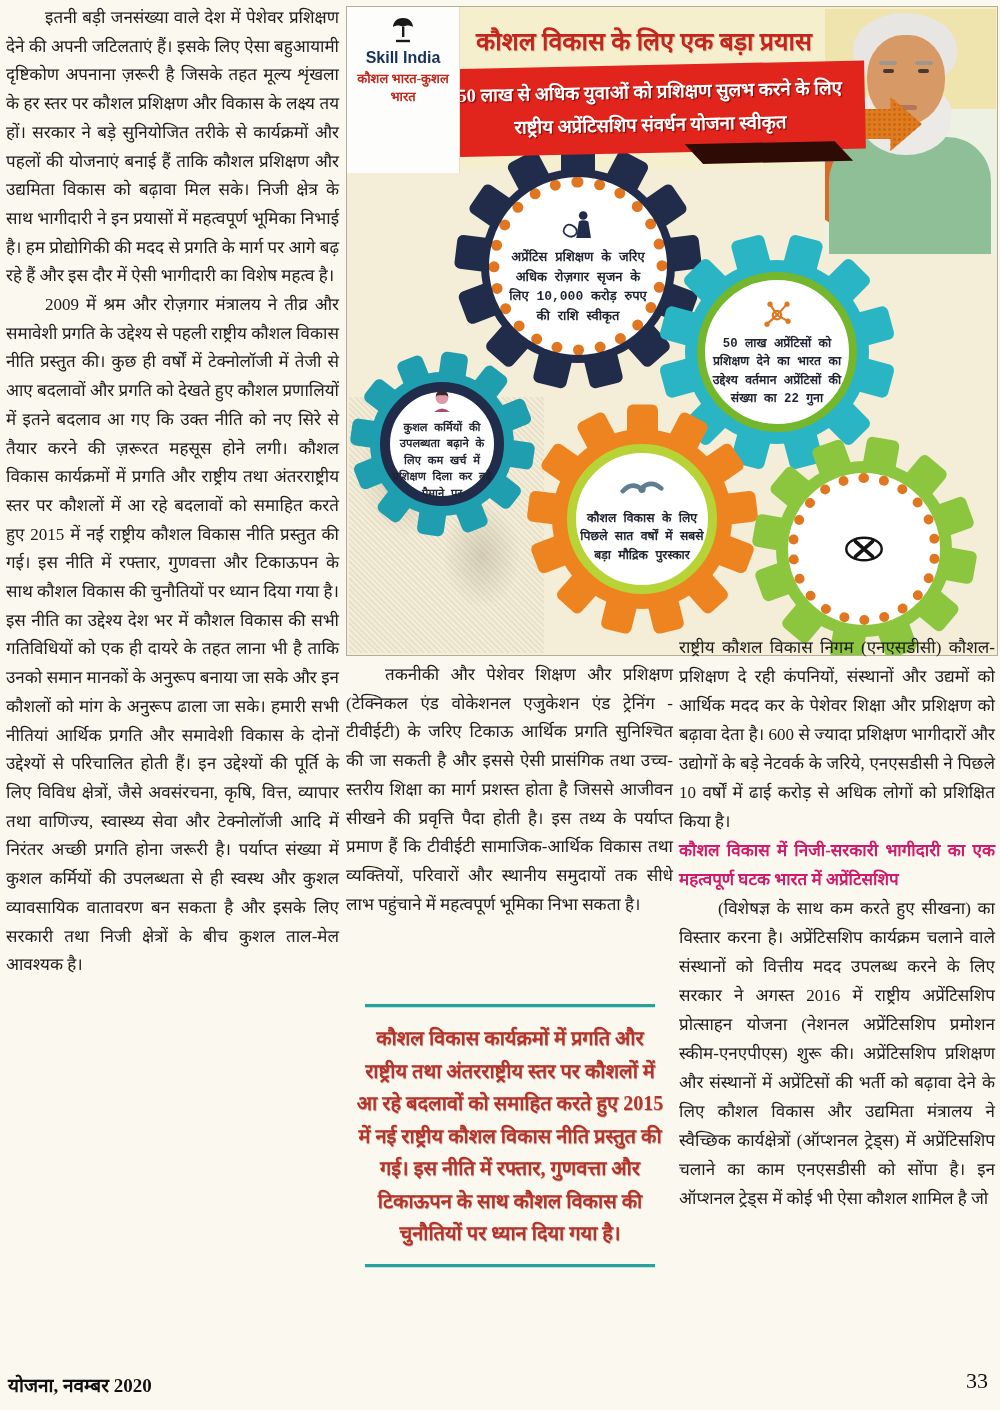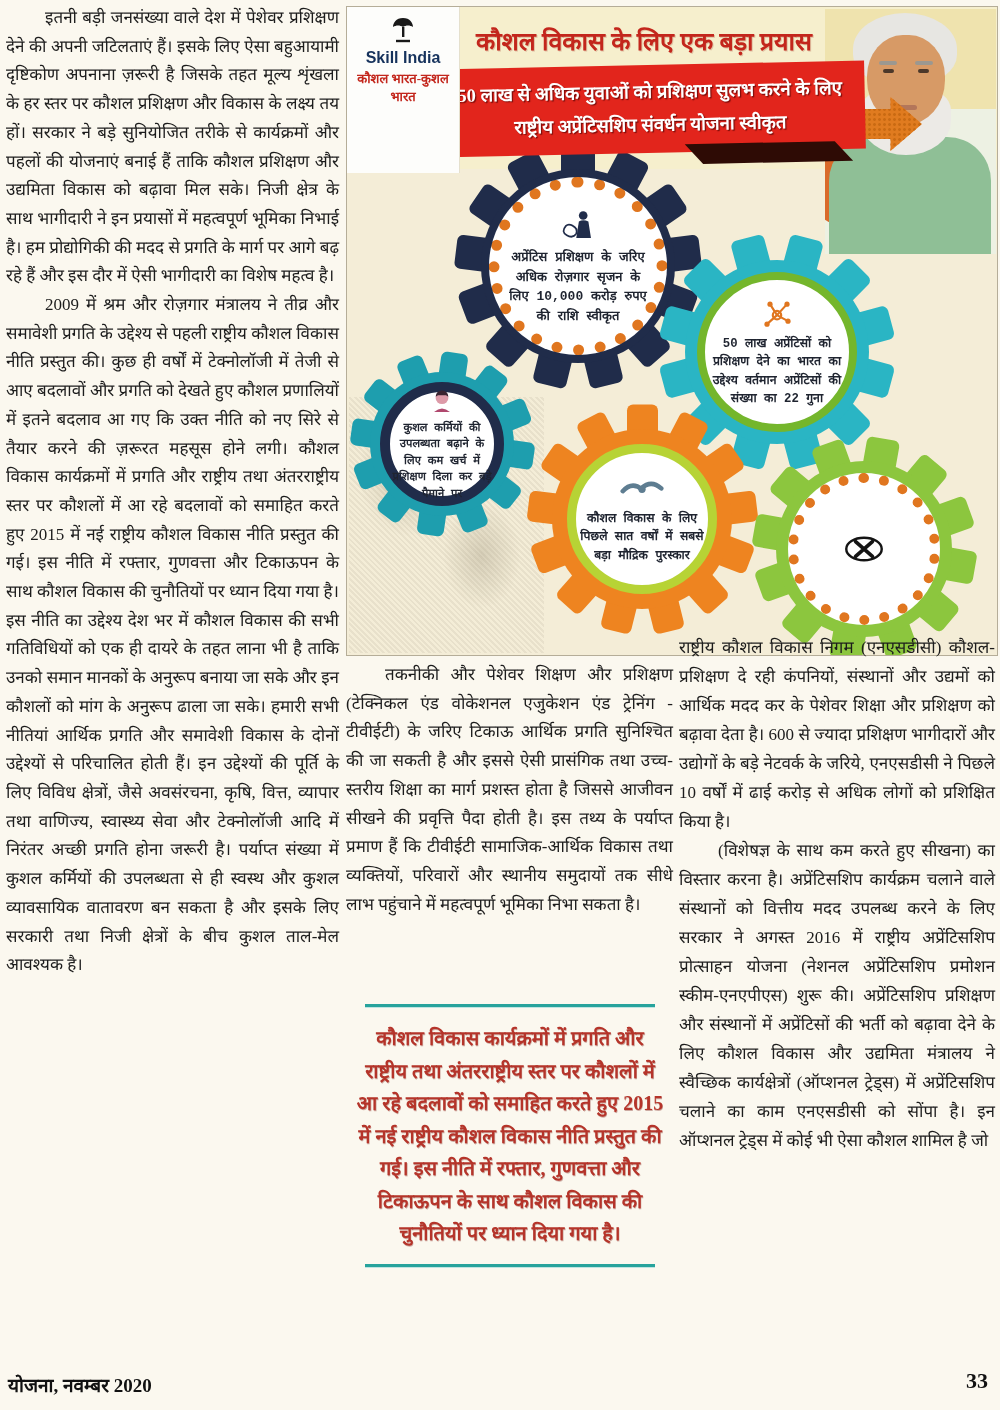"कौशल विकास में निजी-सरकारी भागीदारी" p.section-heading { html: none -> <p>कौशल विकास में निजी-सरकारी भागीदारी का एक महत्वपूर्ण घटक भारत में अप्रेंटिसशिप</p> }
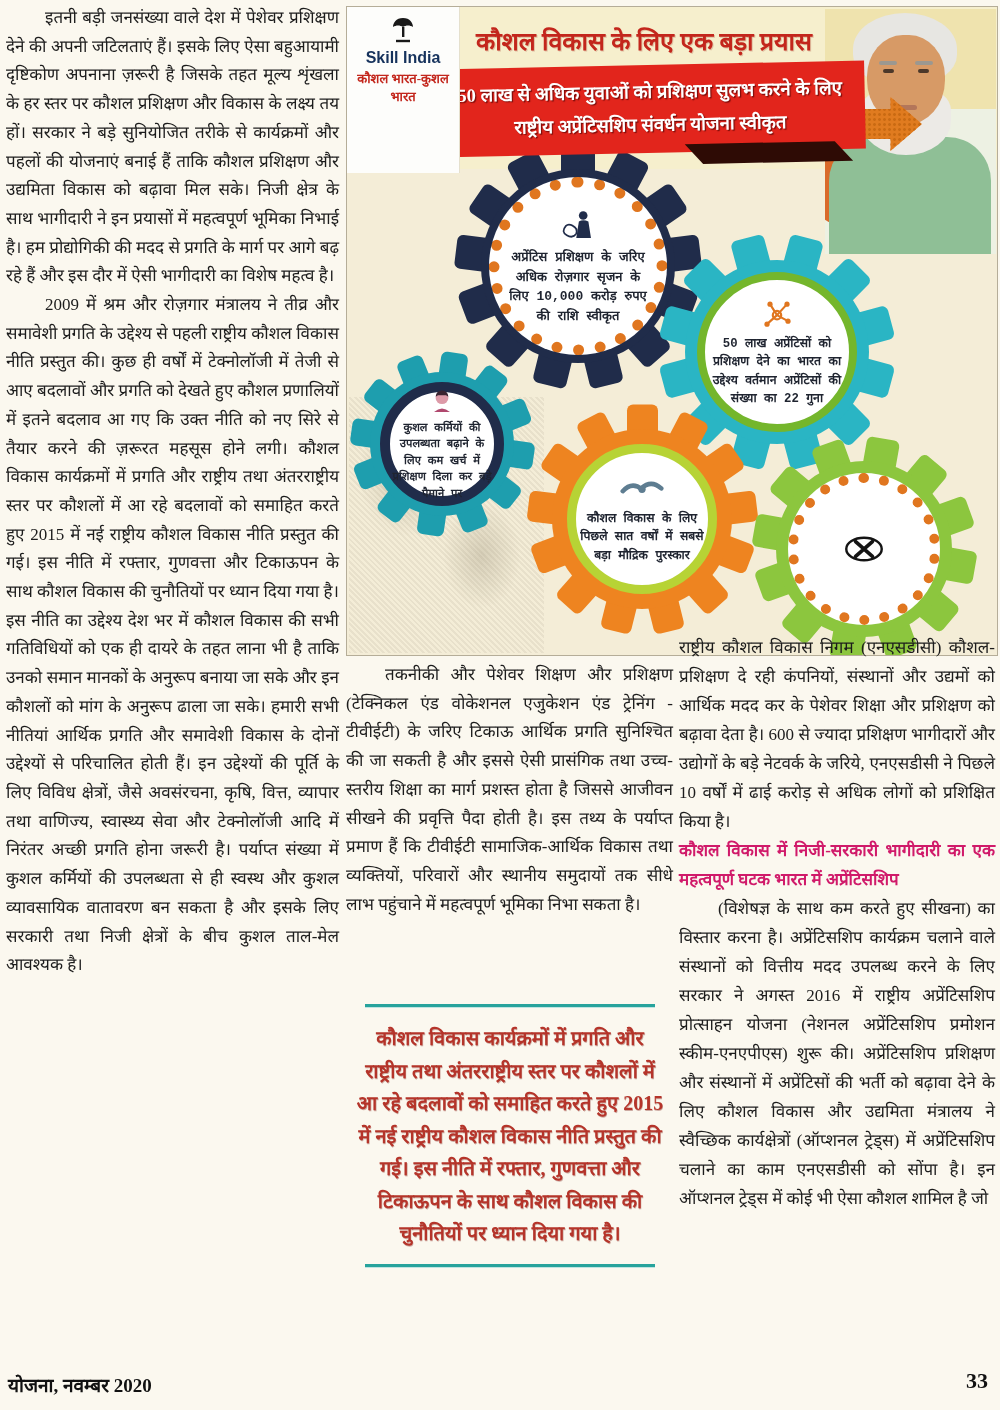"33" .footer-page { font-weight: bold -> normal }
